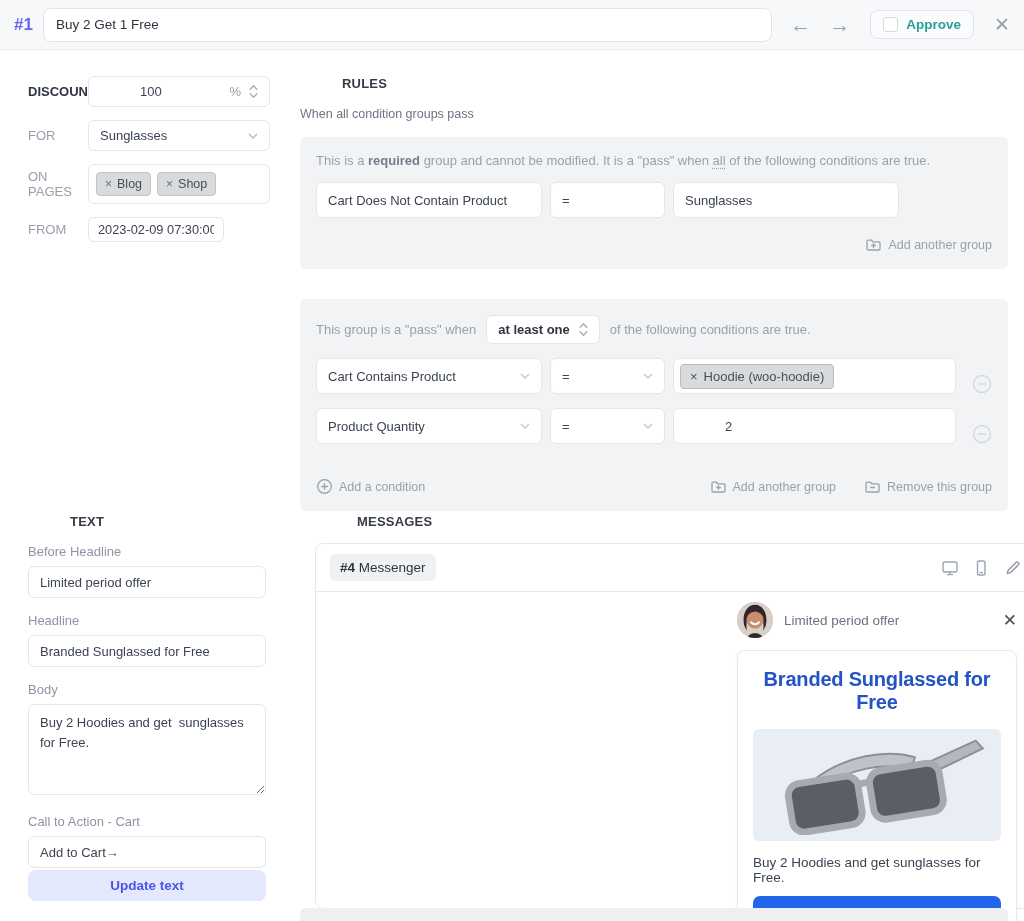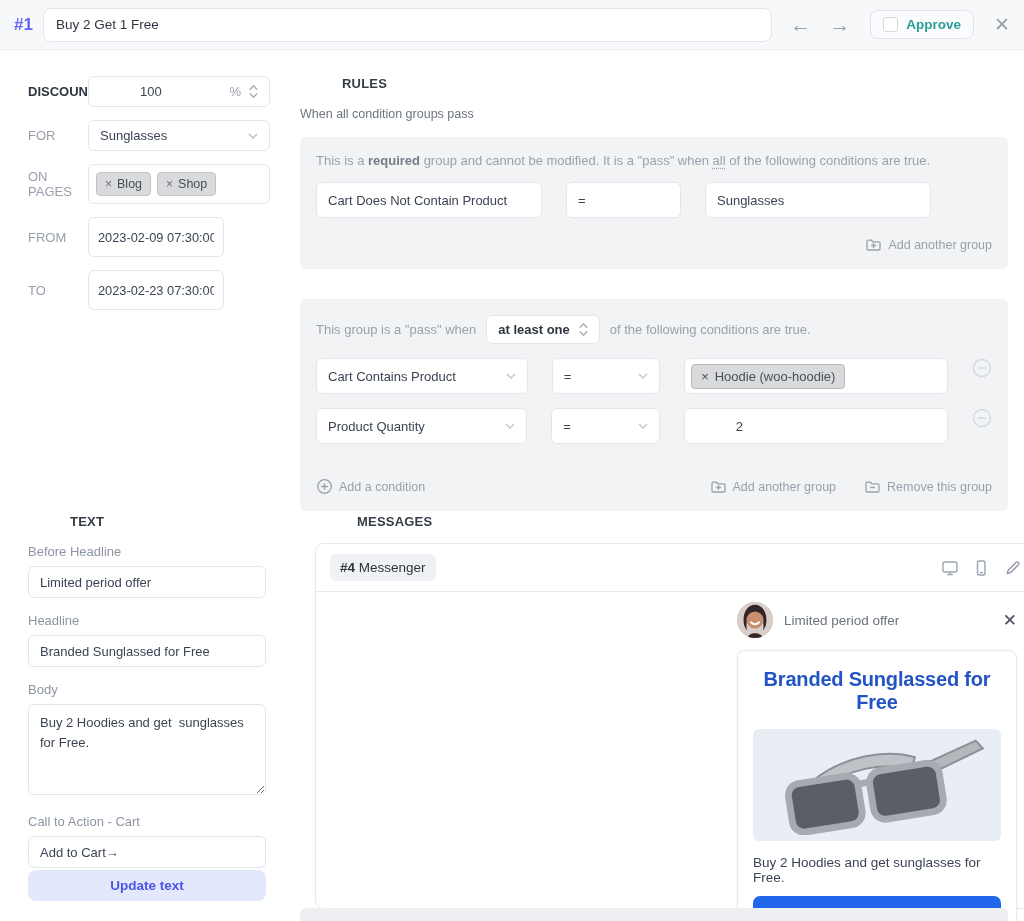"Cart Does Not Contain Product" .cond-row { align-items: flex-start -> flex-end; gap: 24px -> 8px }
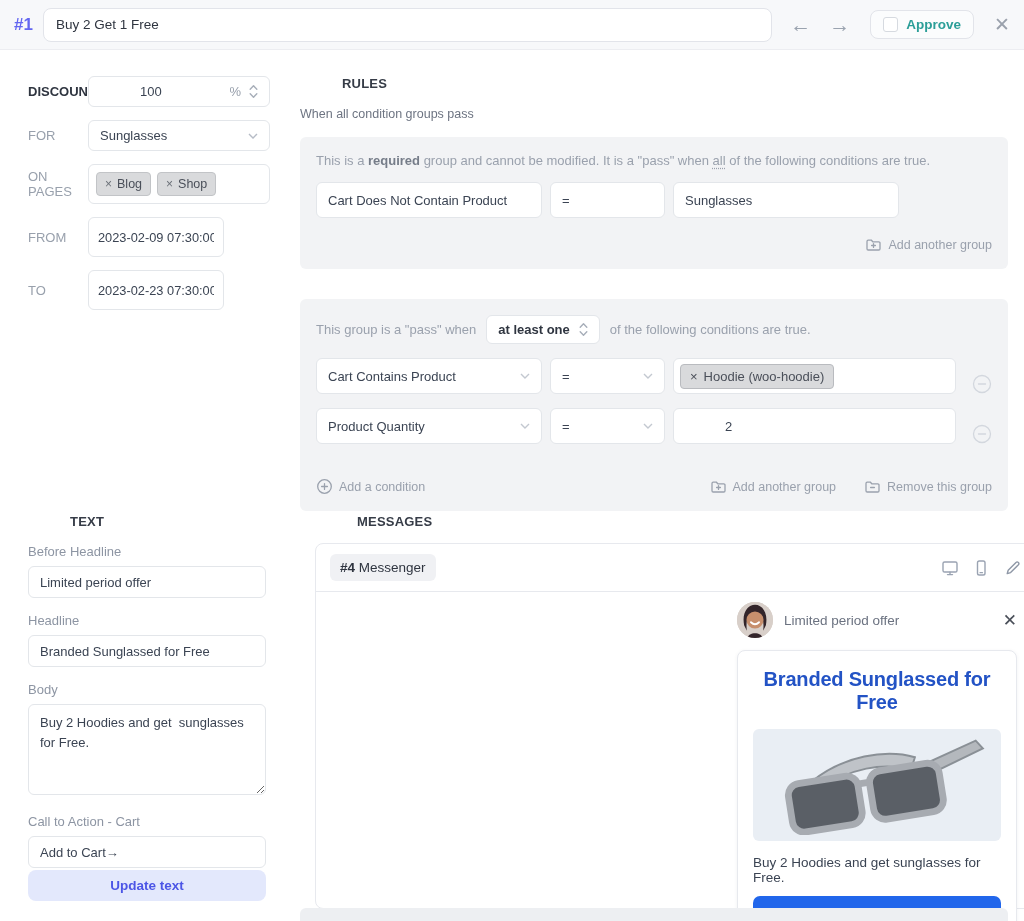"2023-02-09 07:30:00" .date-inp { height: 40px -> 25px }
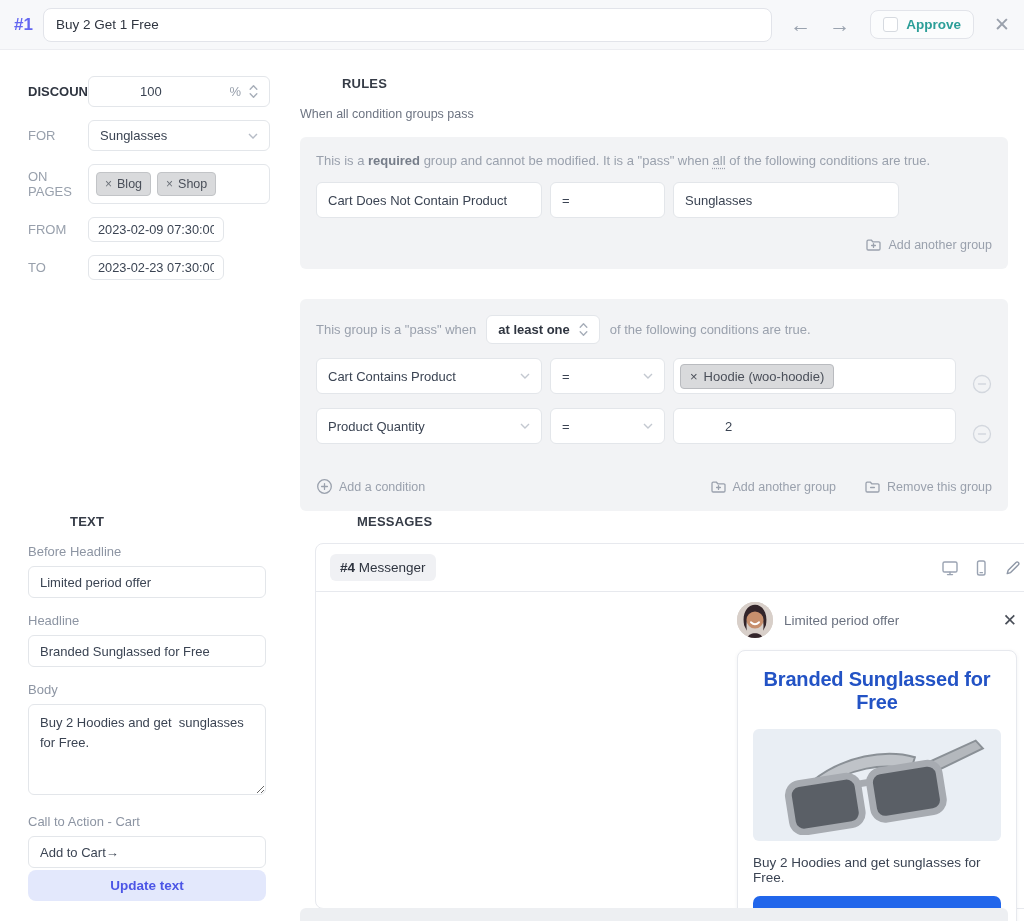"TO" div.frow { html: <div> <span>TO</span> <input> </div> -> none }
